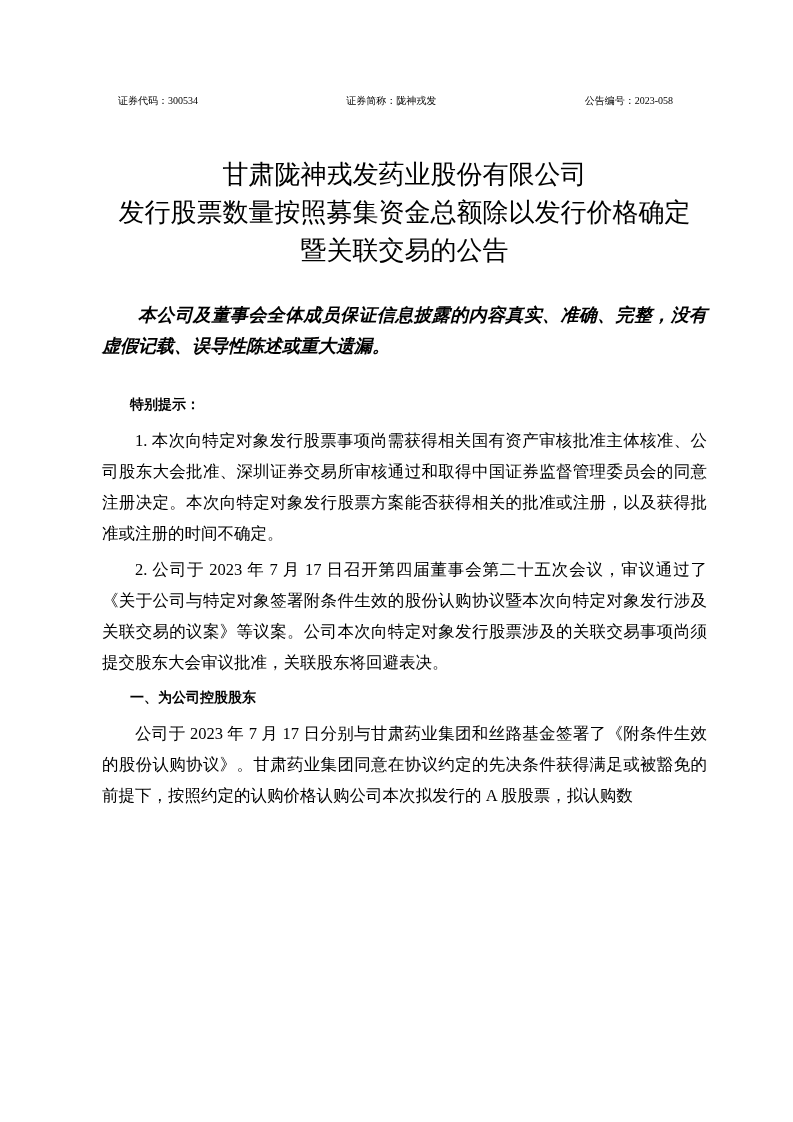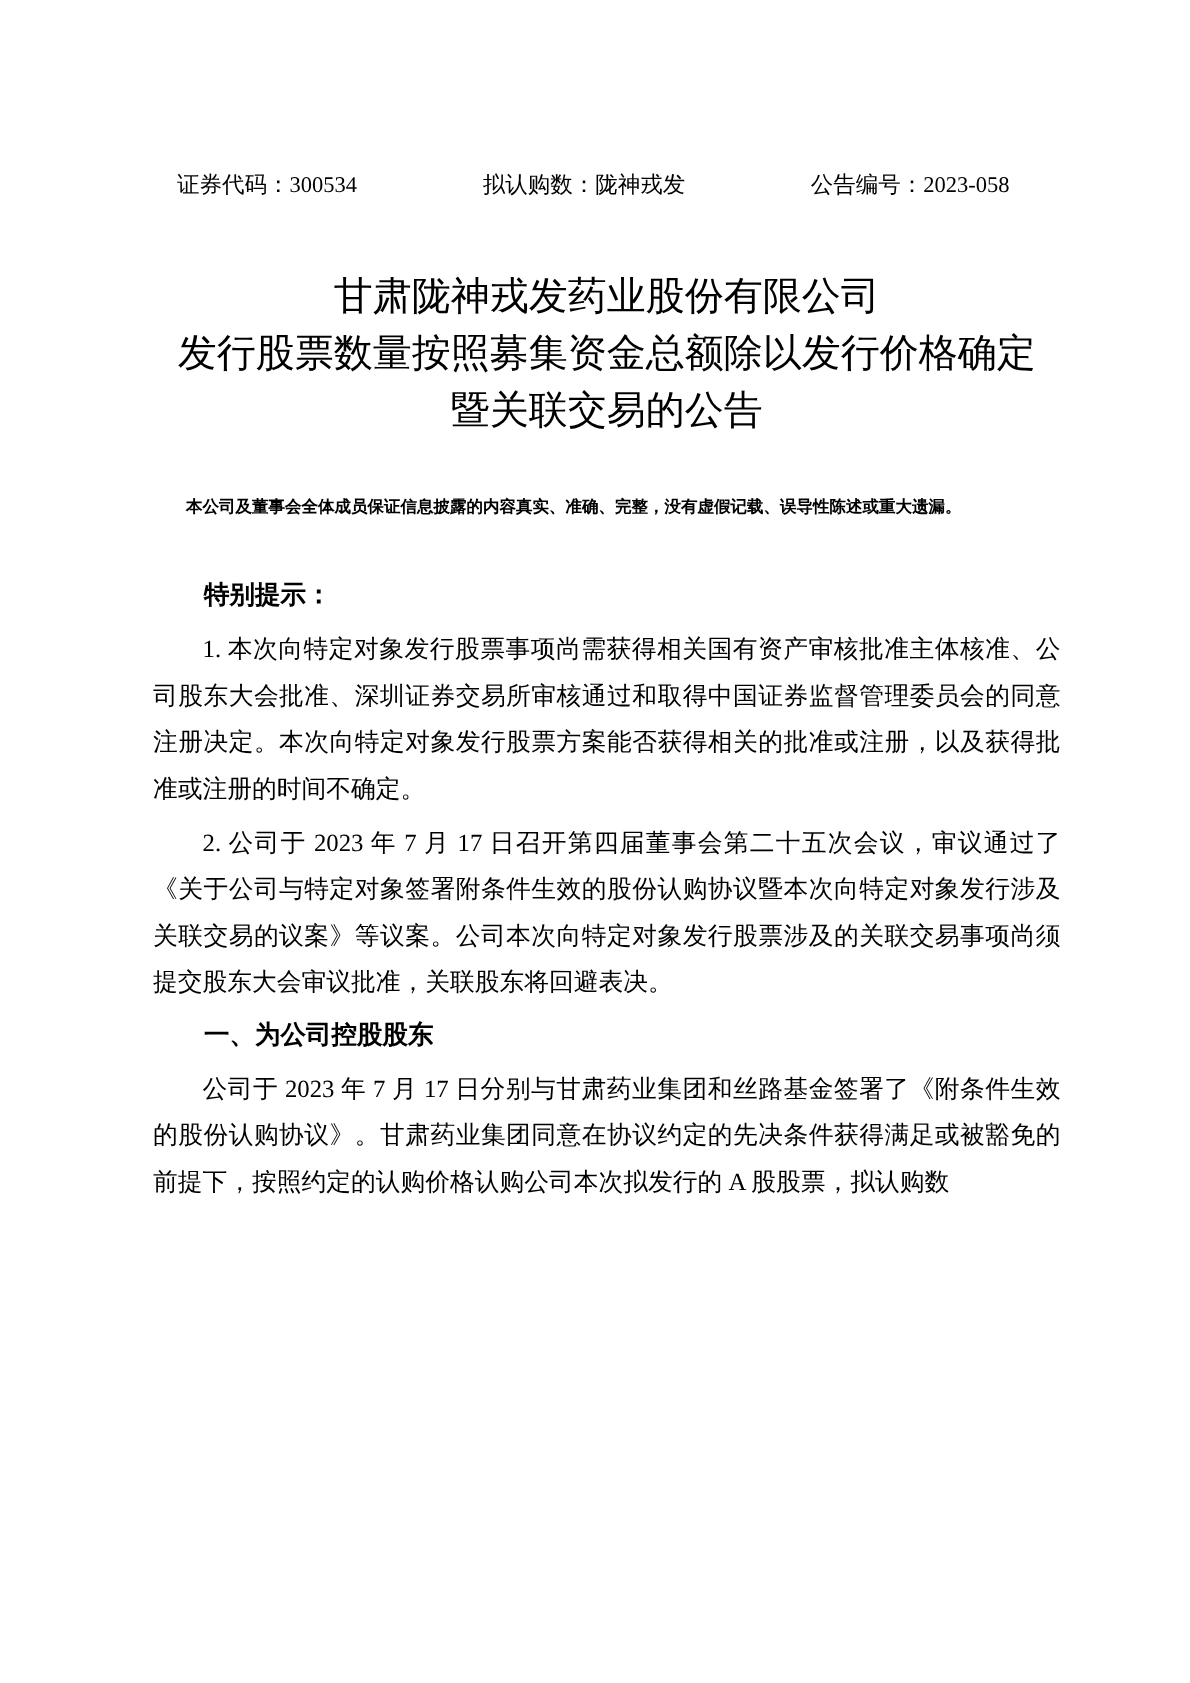"证券代码：300534" .doc-header { font-size: 15px -> 10px; margin-top: 23px -> none }
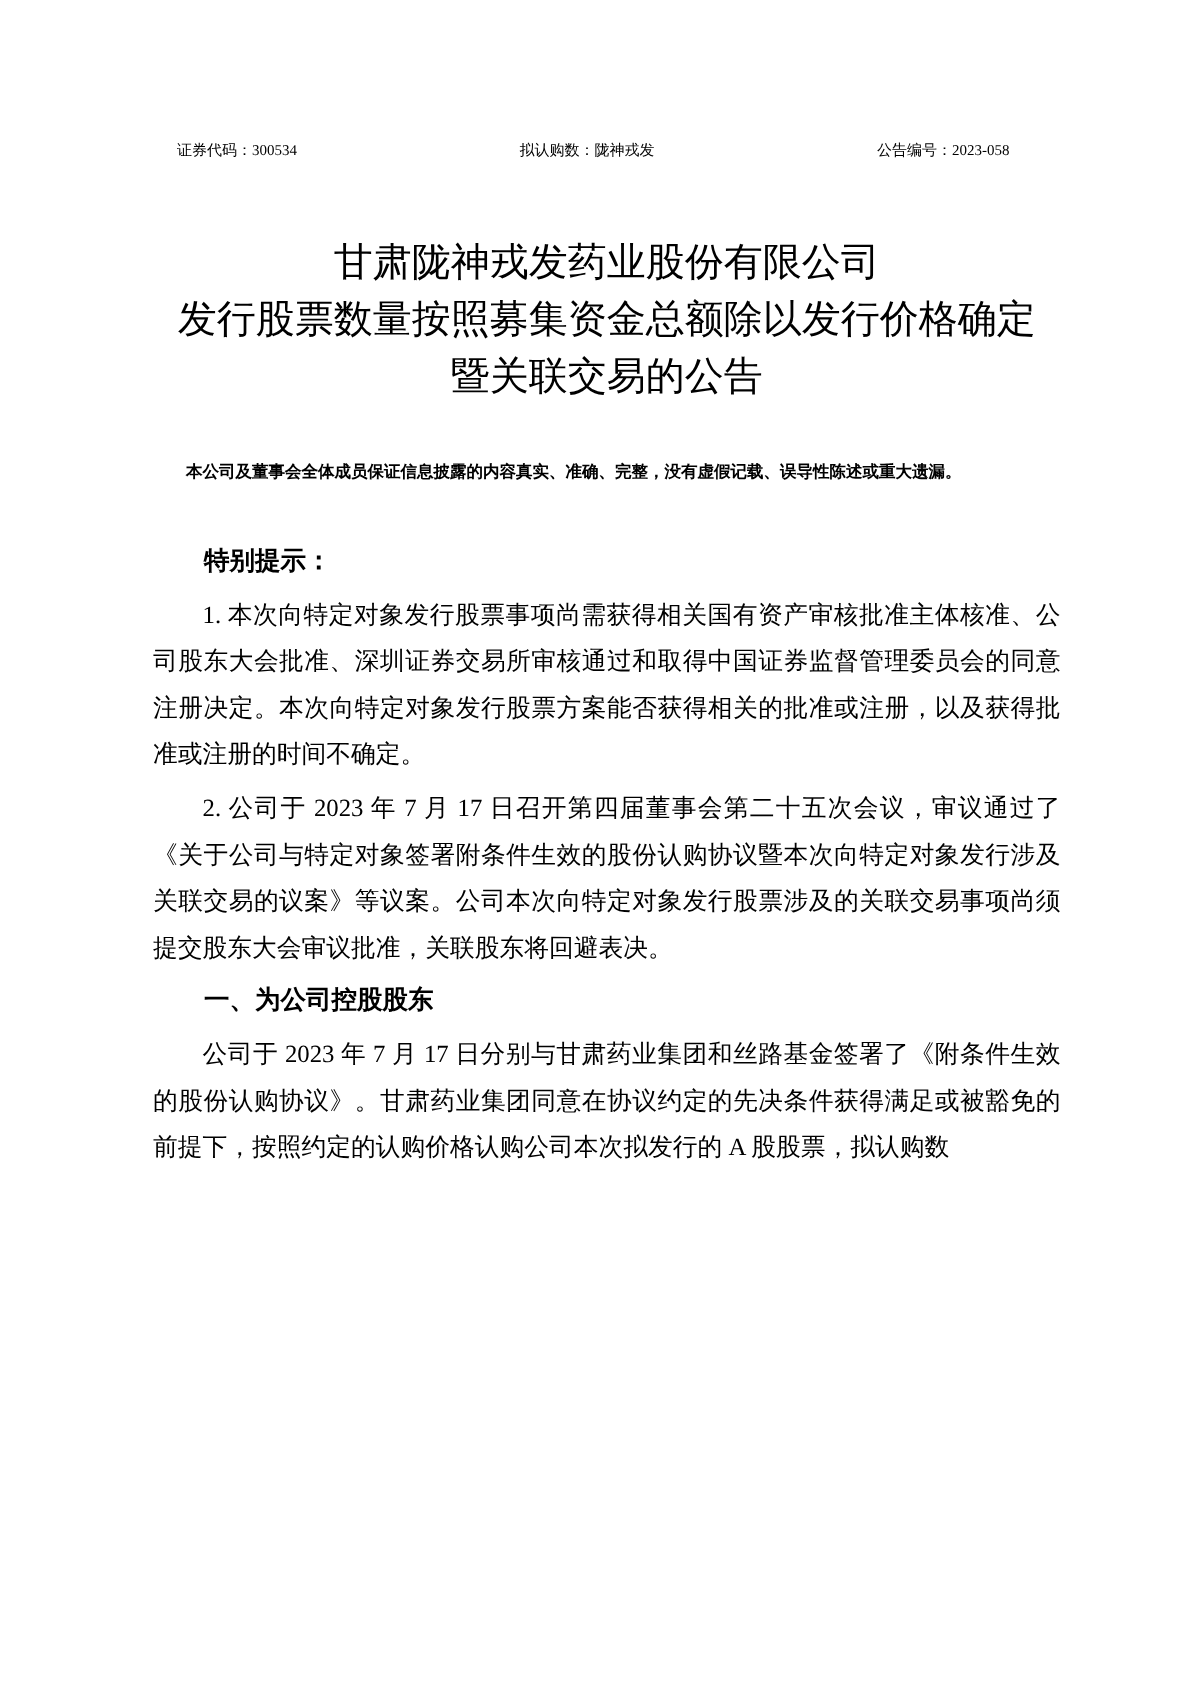"拟认购数：陇神戎发" span.hdr-item { text: 拟认购数 -> 证券简称 }
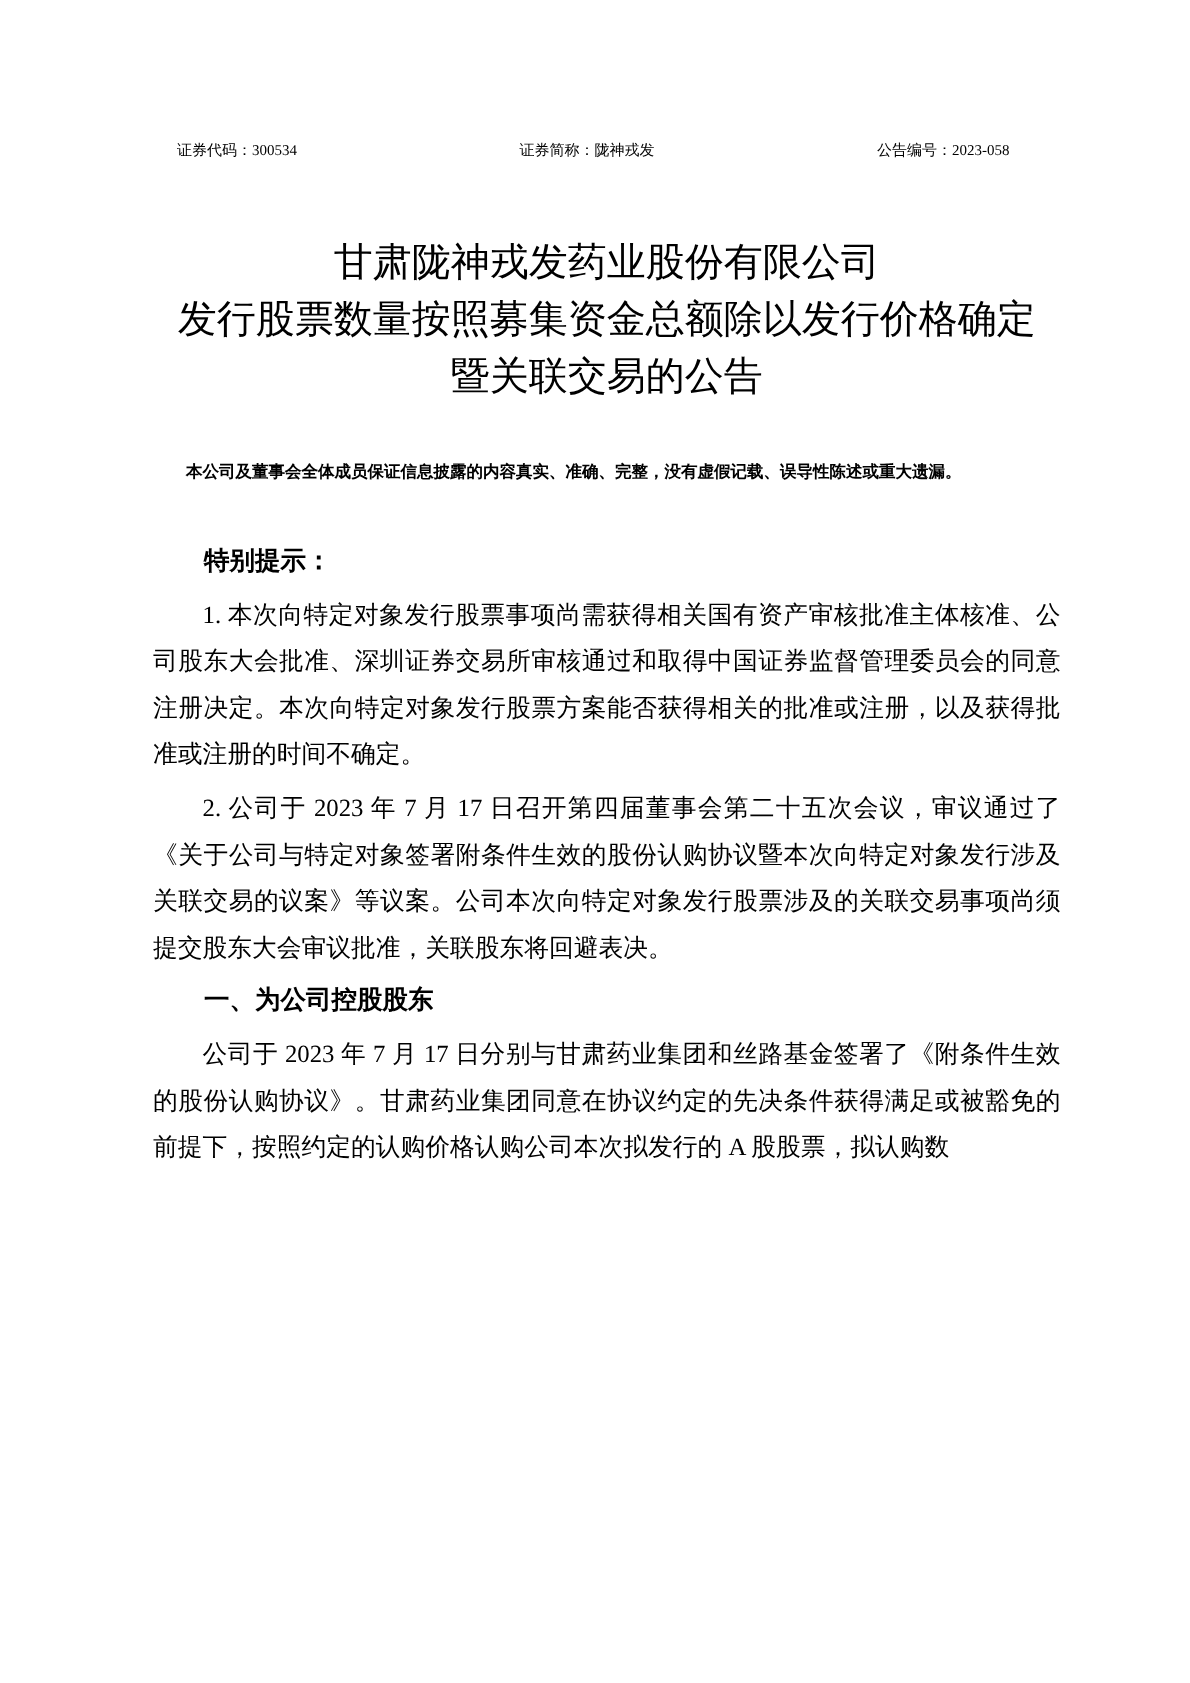"本公司及董事会全体成员保证信息披露的内容真实、准确、完整，没有虚假记载、误导性陈" .declaration { font-size: 11px -> 18px; font-style: none -> italic }
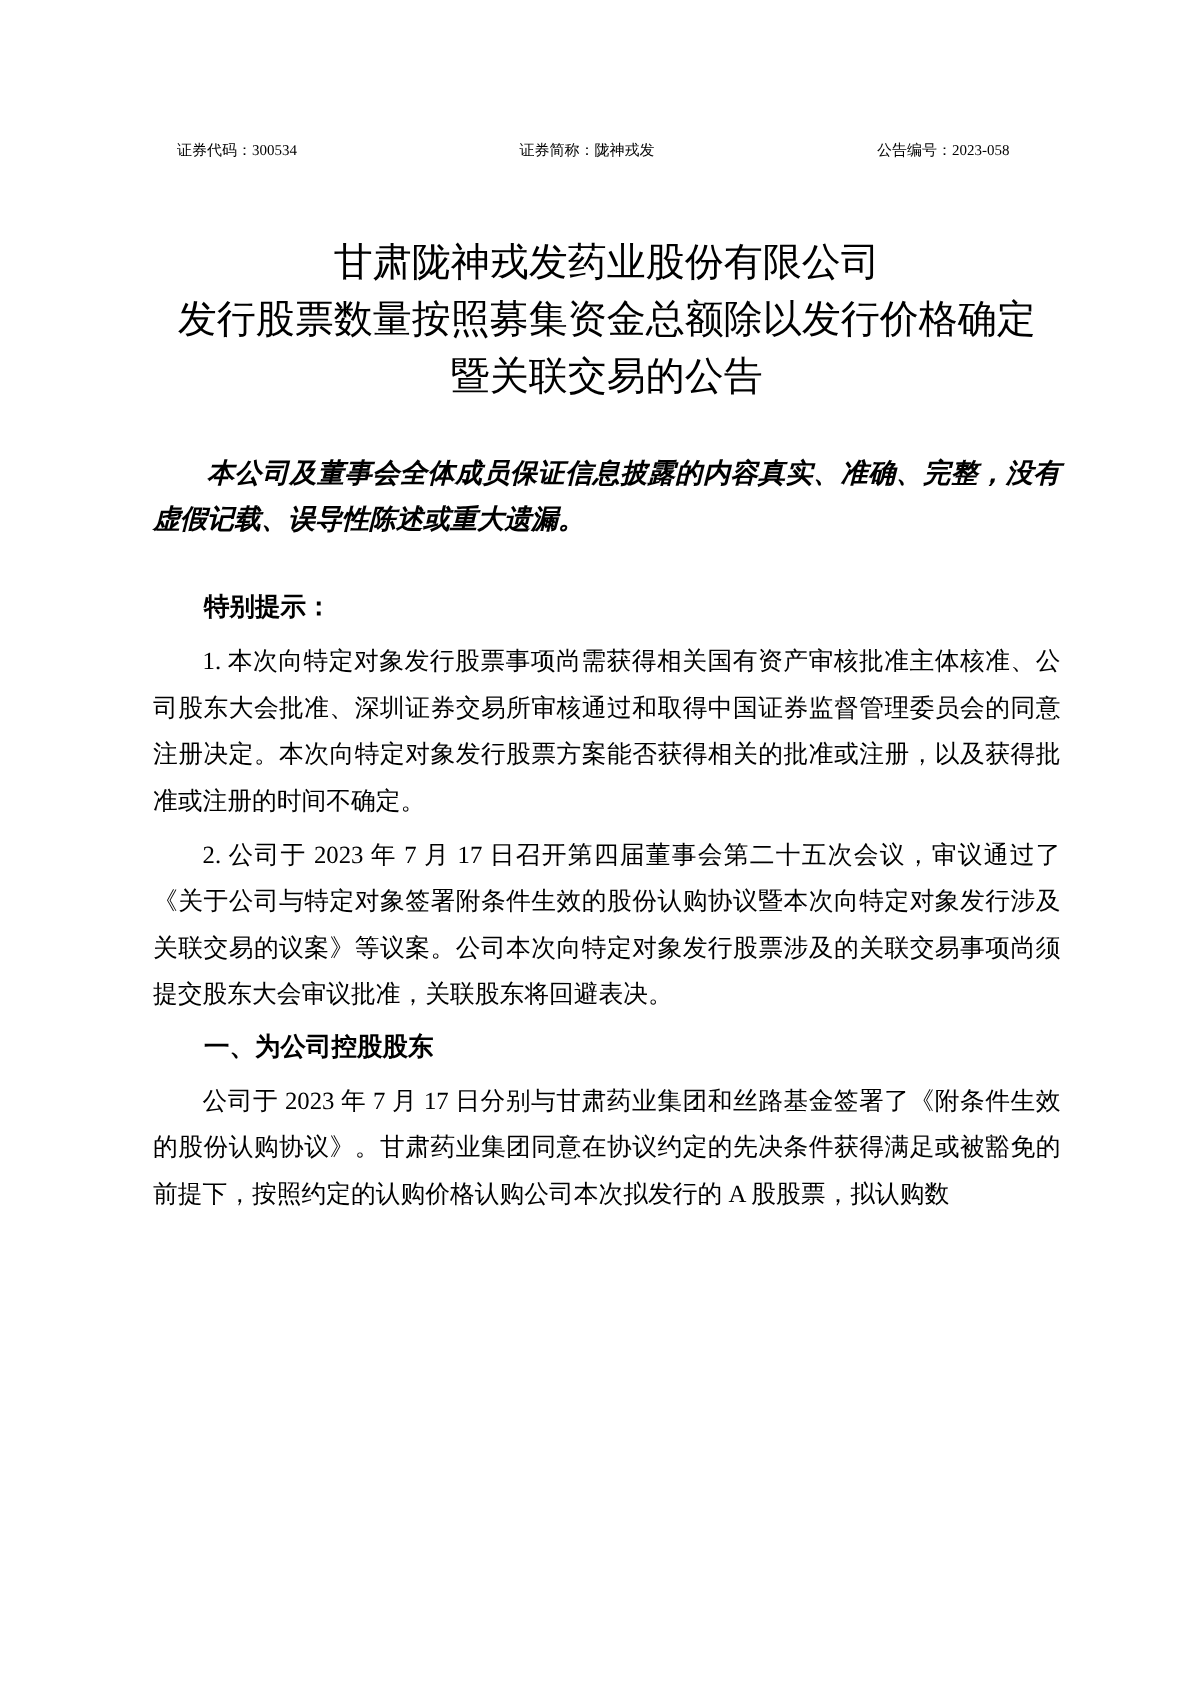"特别提示：" .heading { font-size: 17px -> 14px }
